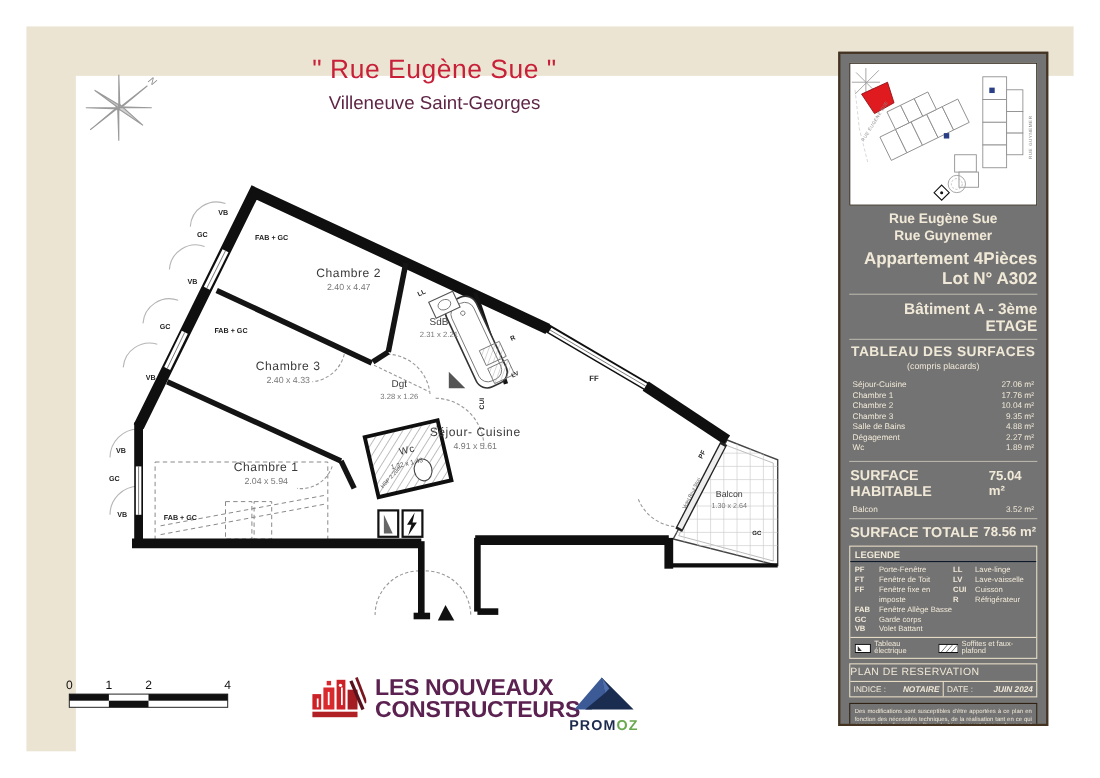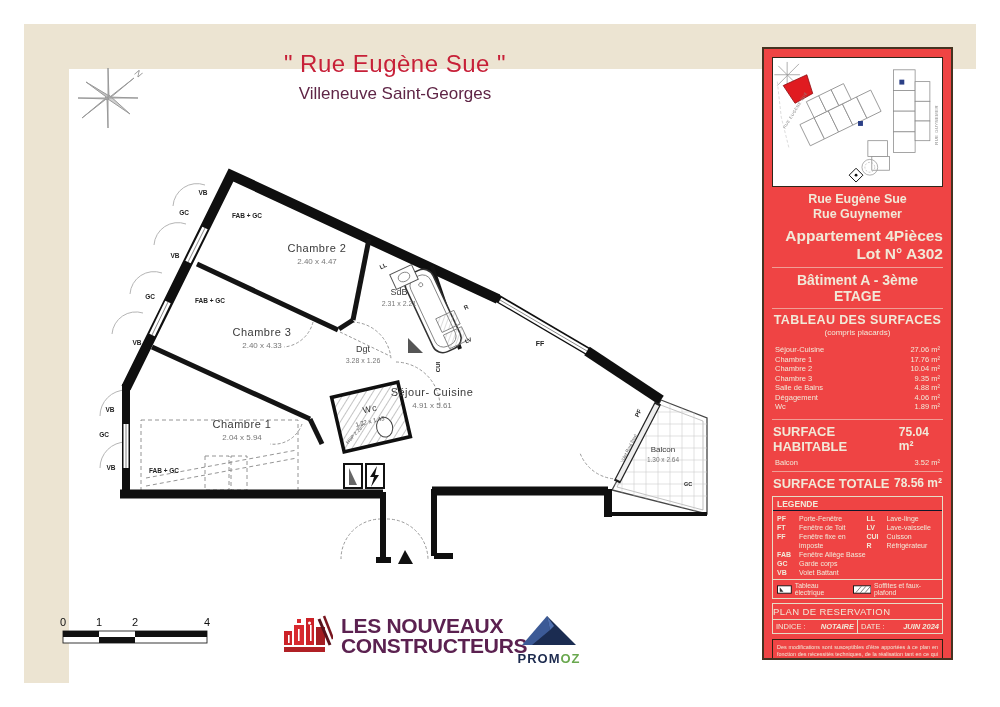"Rue Eugène Sue" .sidebar { background: #ef4444 -> #737373 }
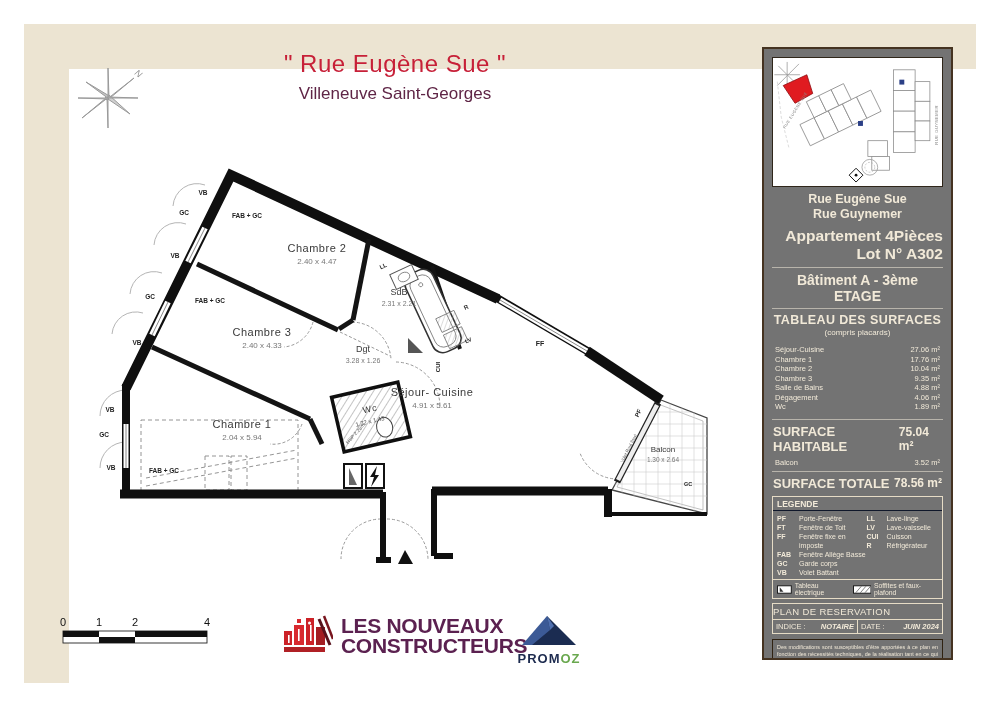"Bâtiment A - 3ème ETAGE" .batiment { text-align: center -> right }
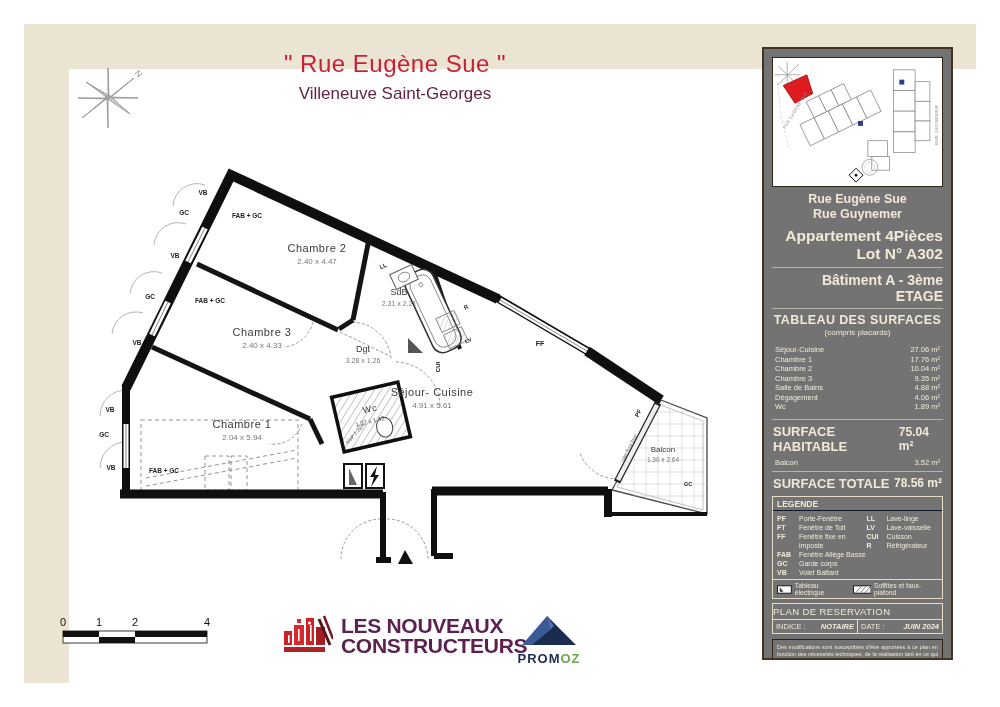"4.06 m²" span { text: 4.06 -> 2.27 }
